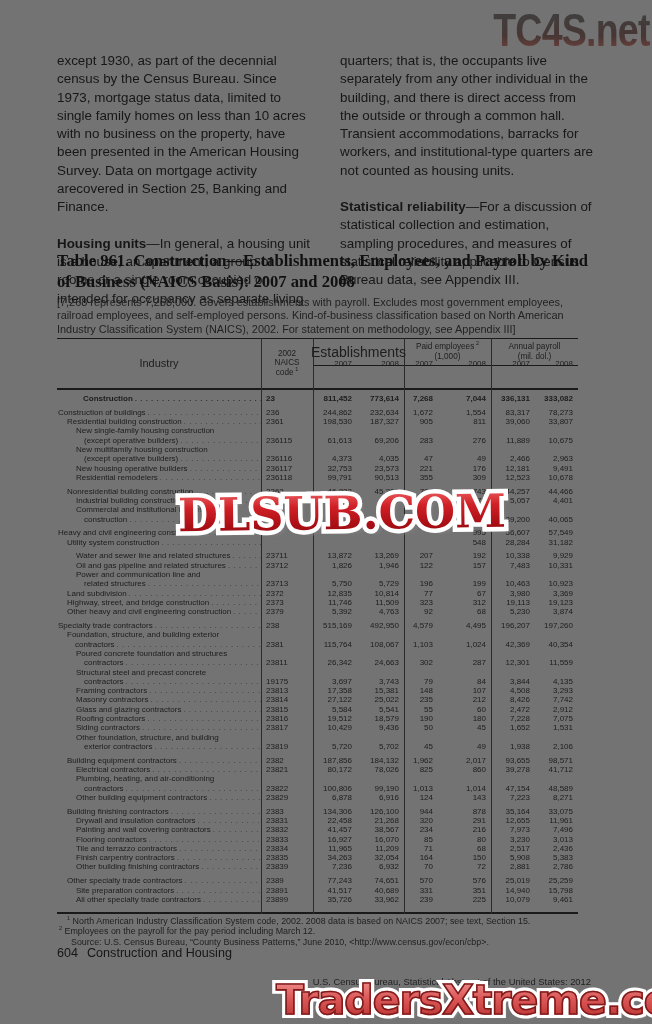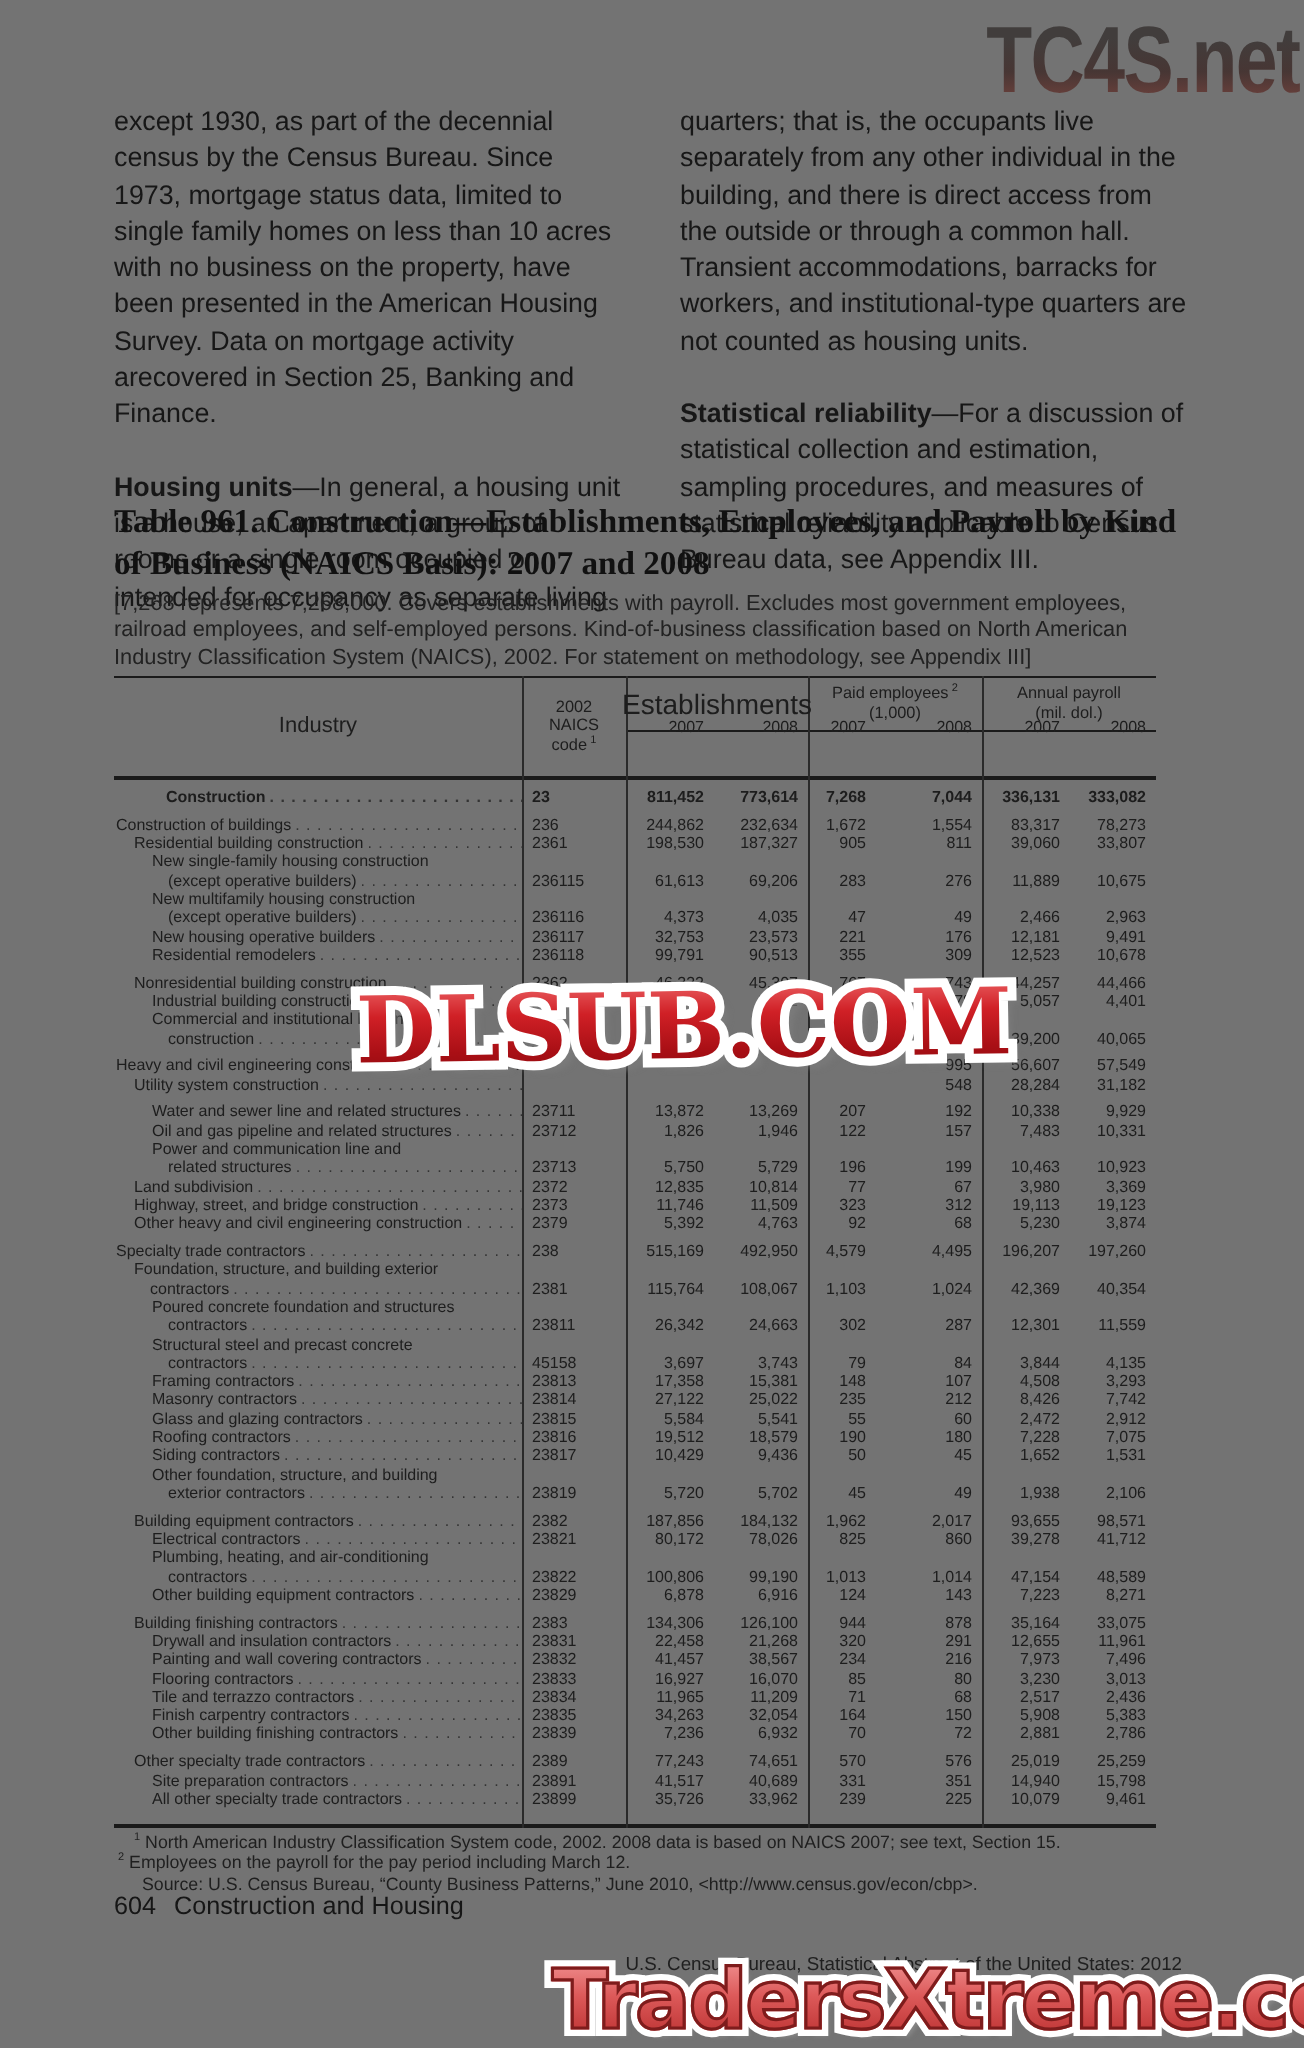"45158" div.cell { text: 45158 -> 19175 }
